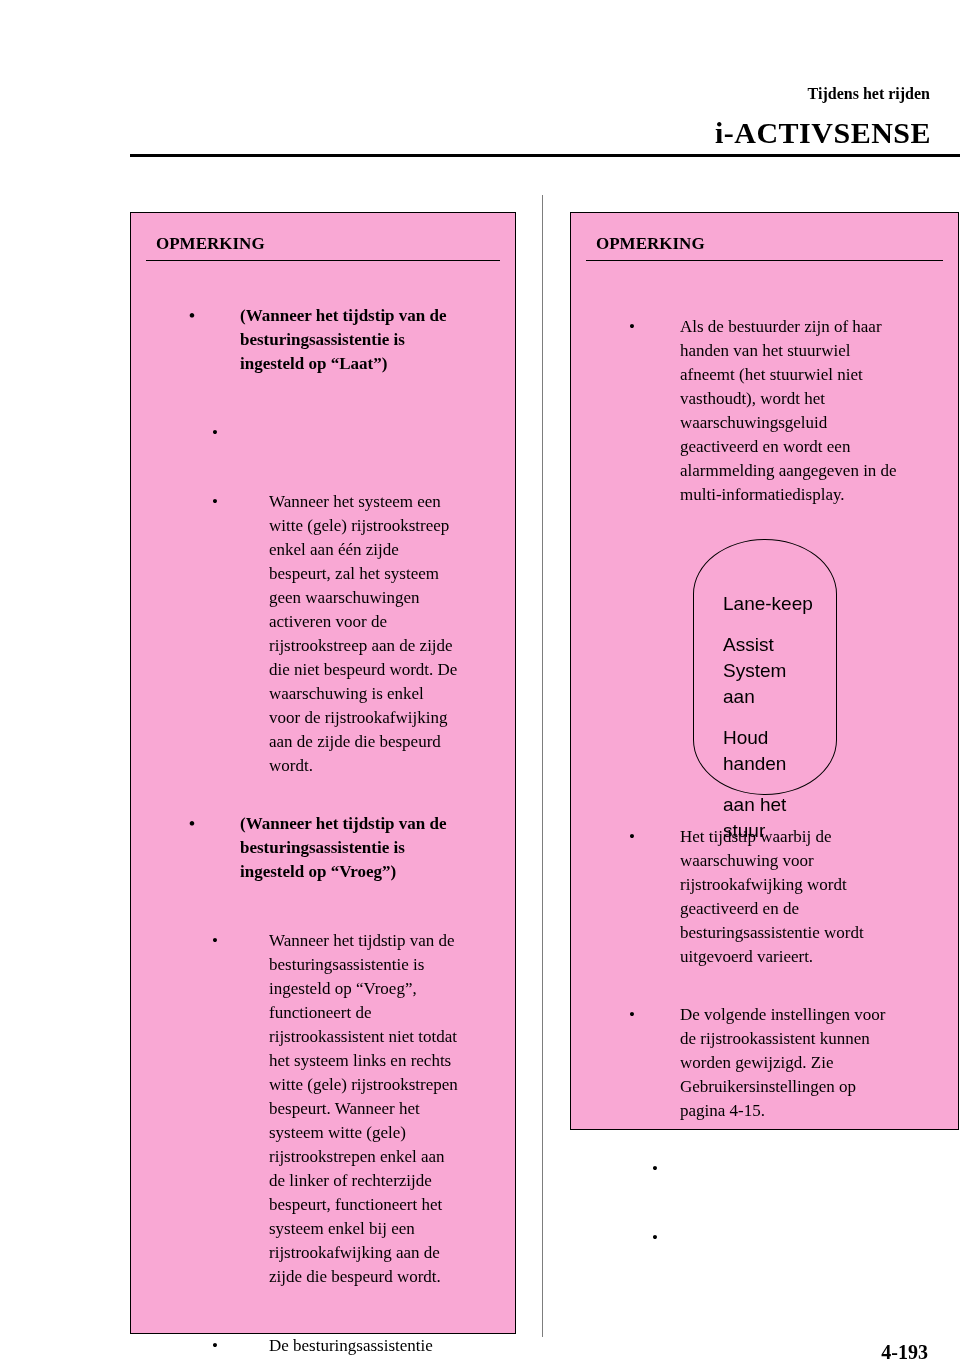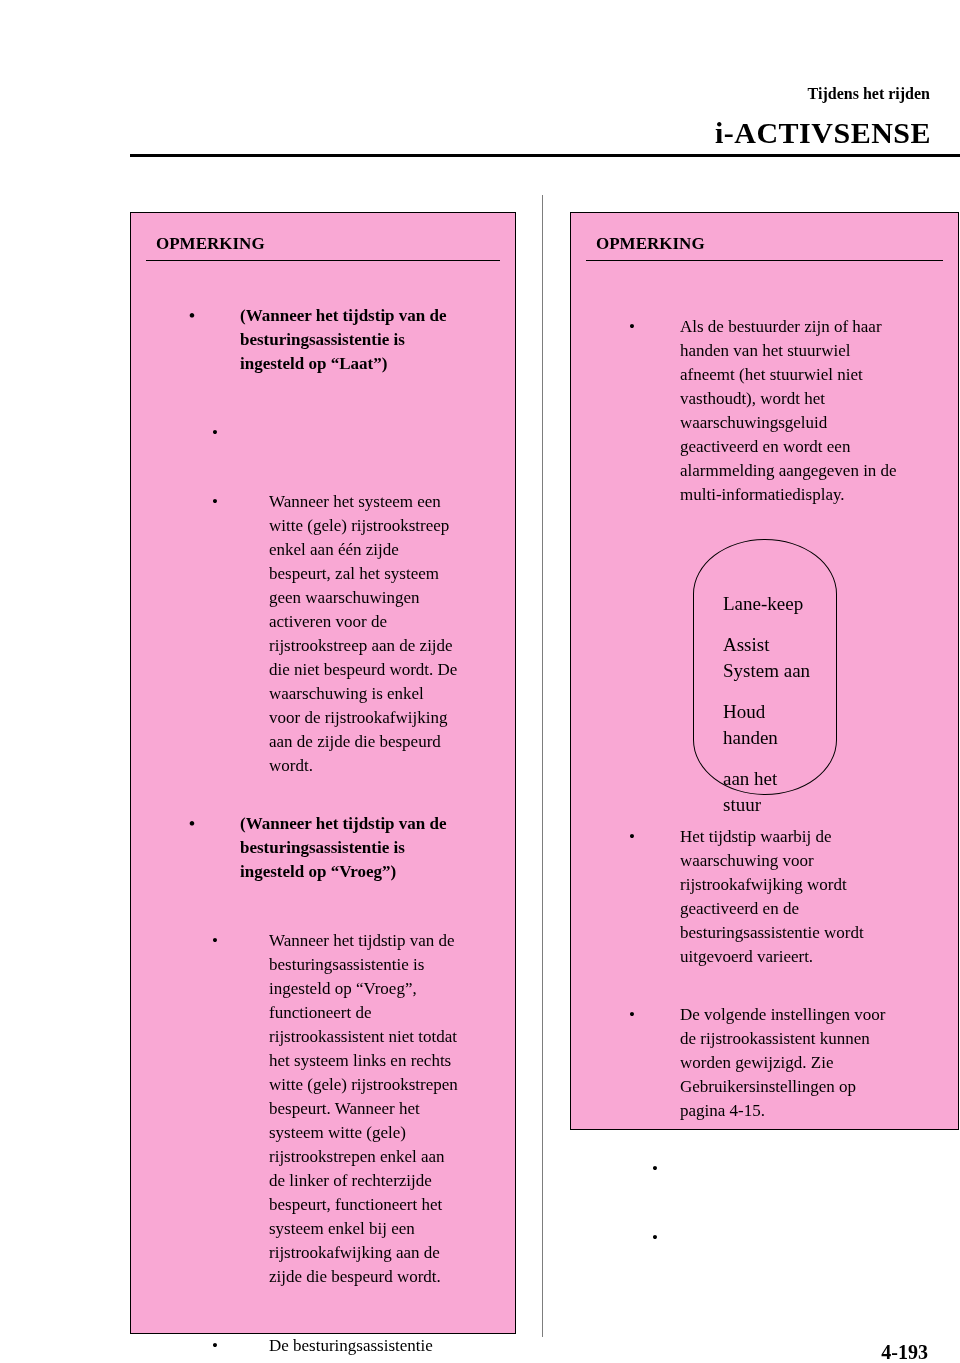"Lane-keep" .display { font-family: Liberation Serif, serif -> Liberation Sans, sans-serif }
